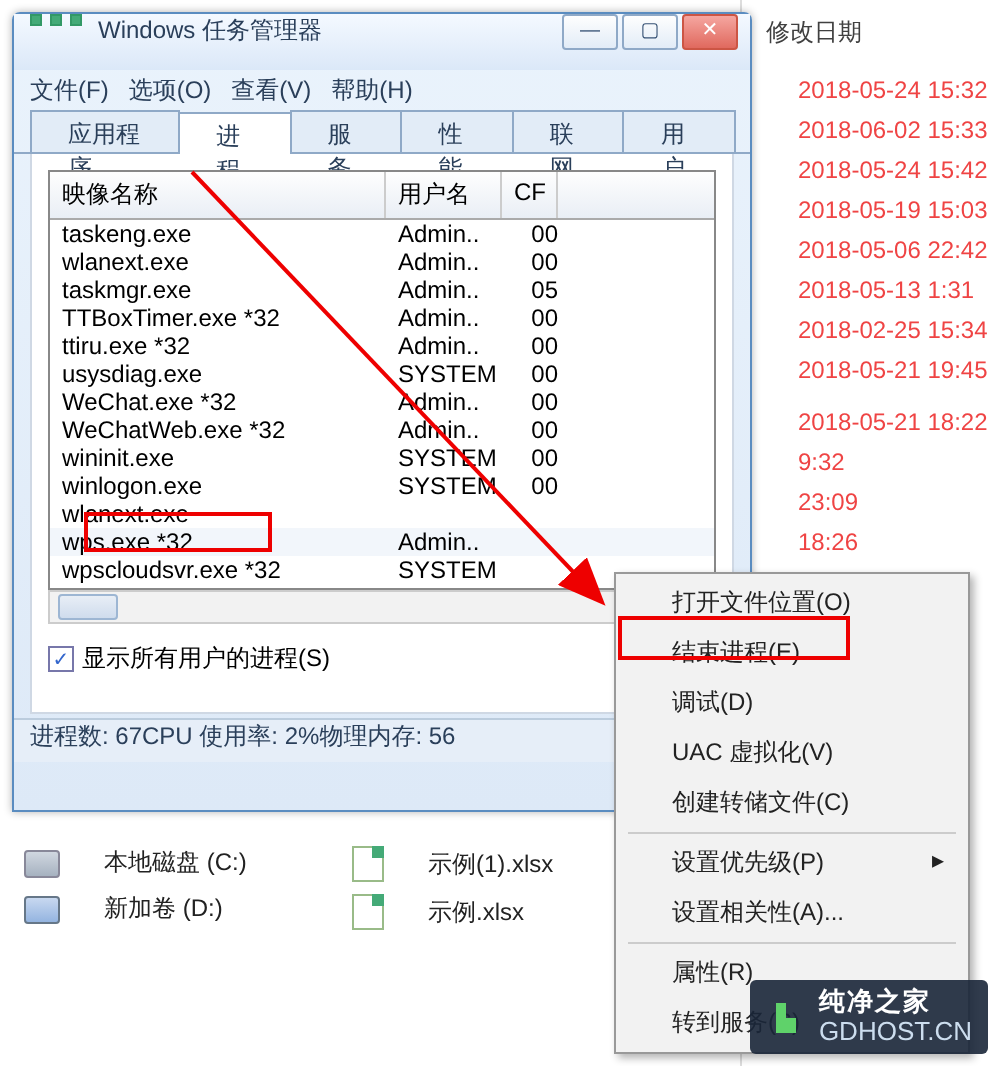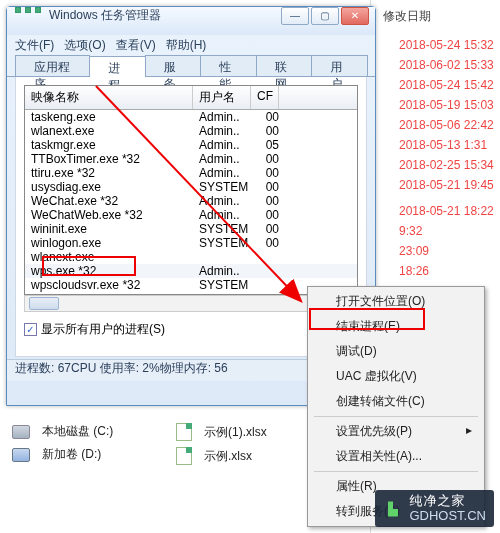"本地磁盘 (C:)" .ex-item { gap: 12px -> 22px }
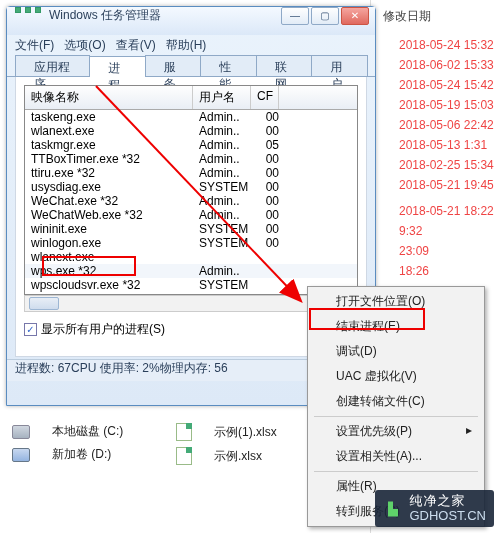"纯净之家" .wm-text .l1 { font-weight: normal -> bold }
